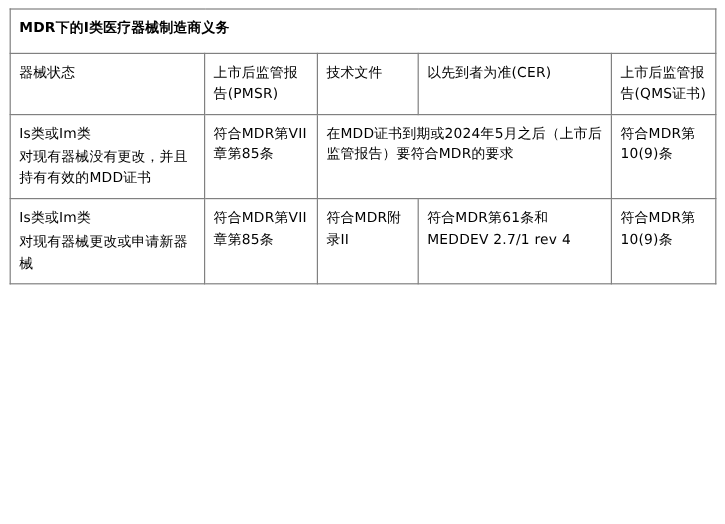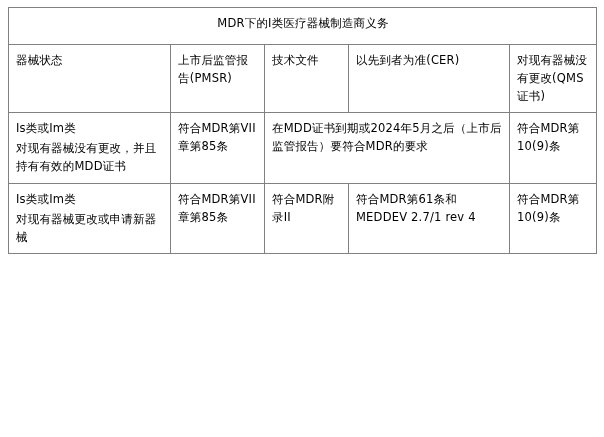"MDR下的I类医疗器械制造商义务" td.title { font-weight: none -> bold; text-align: center -> left }
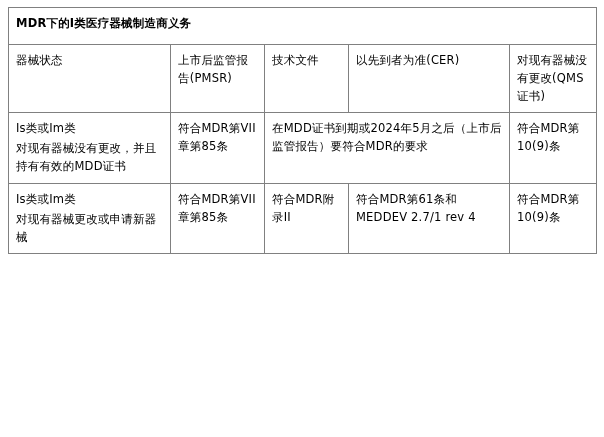"对现有器械没有更改(QMS证书)" td { text: 对现有器械没有更改 -> 上市后监管报告 }
